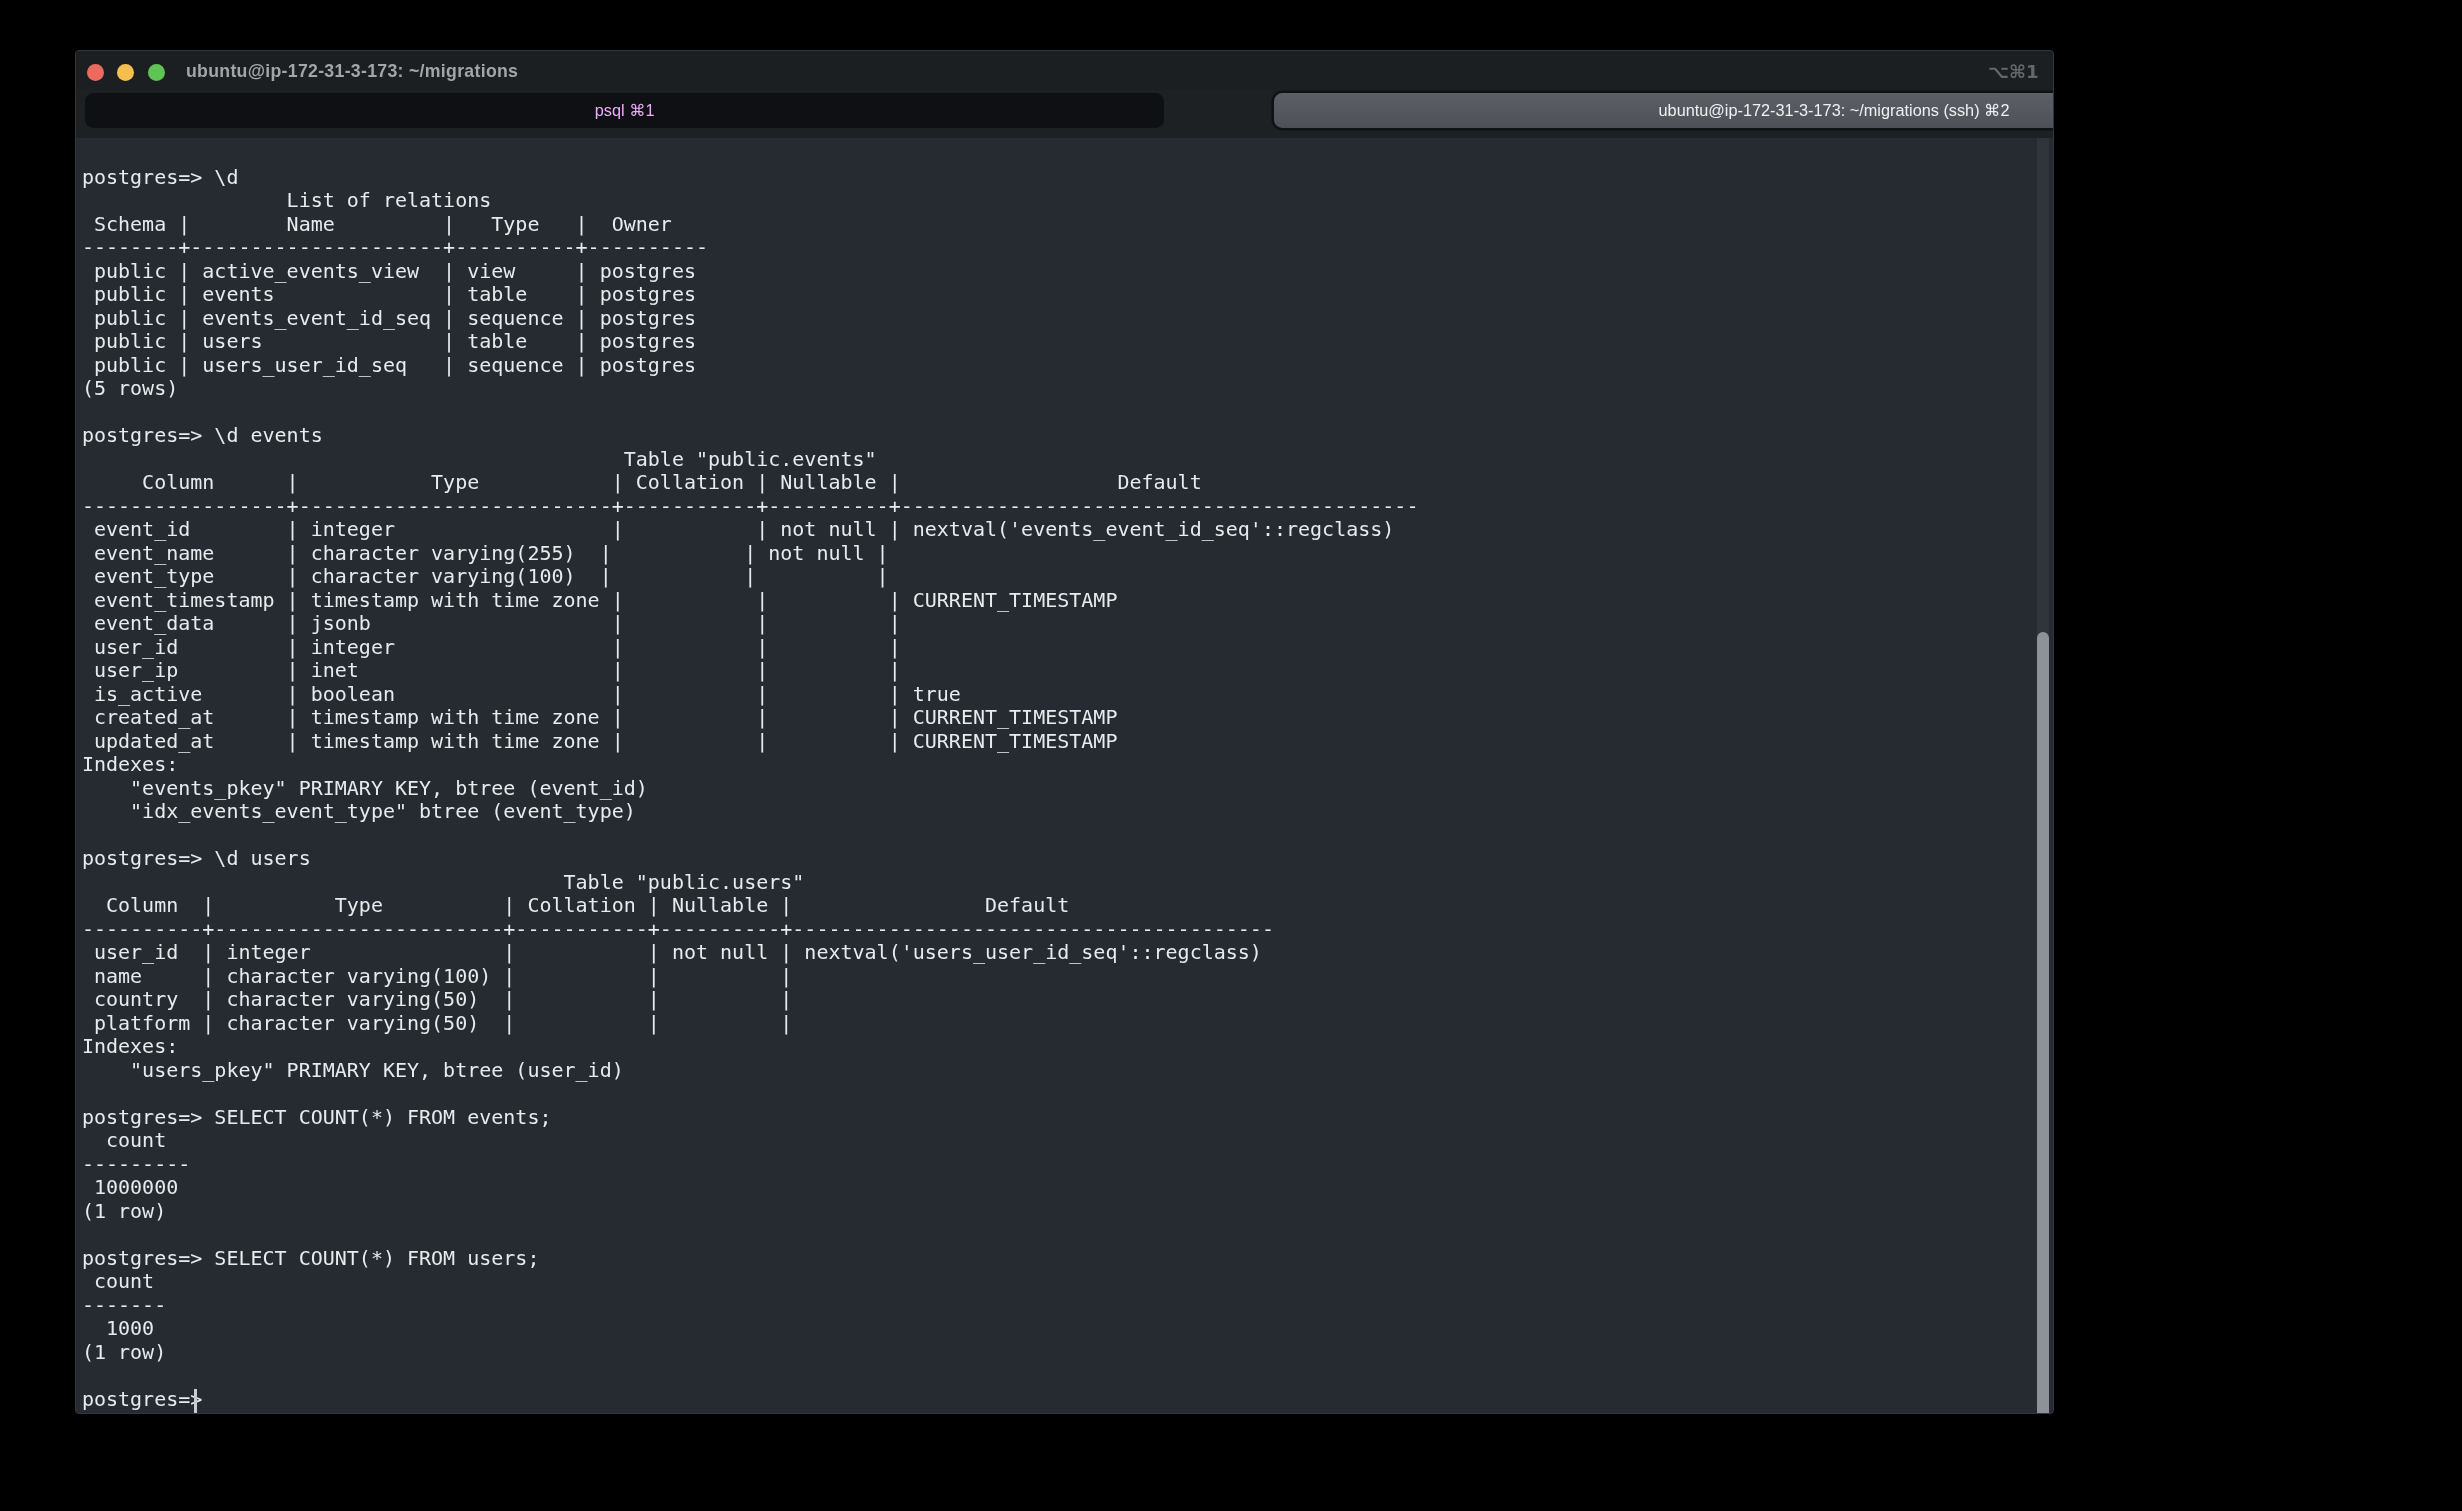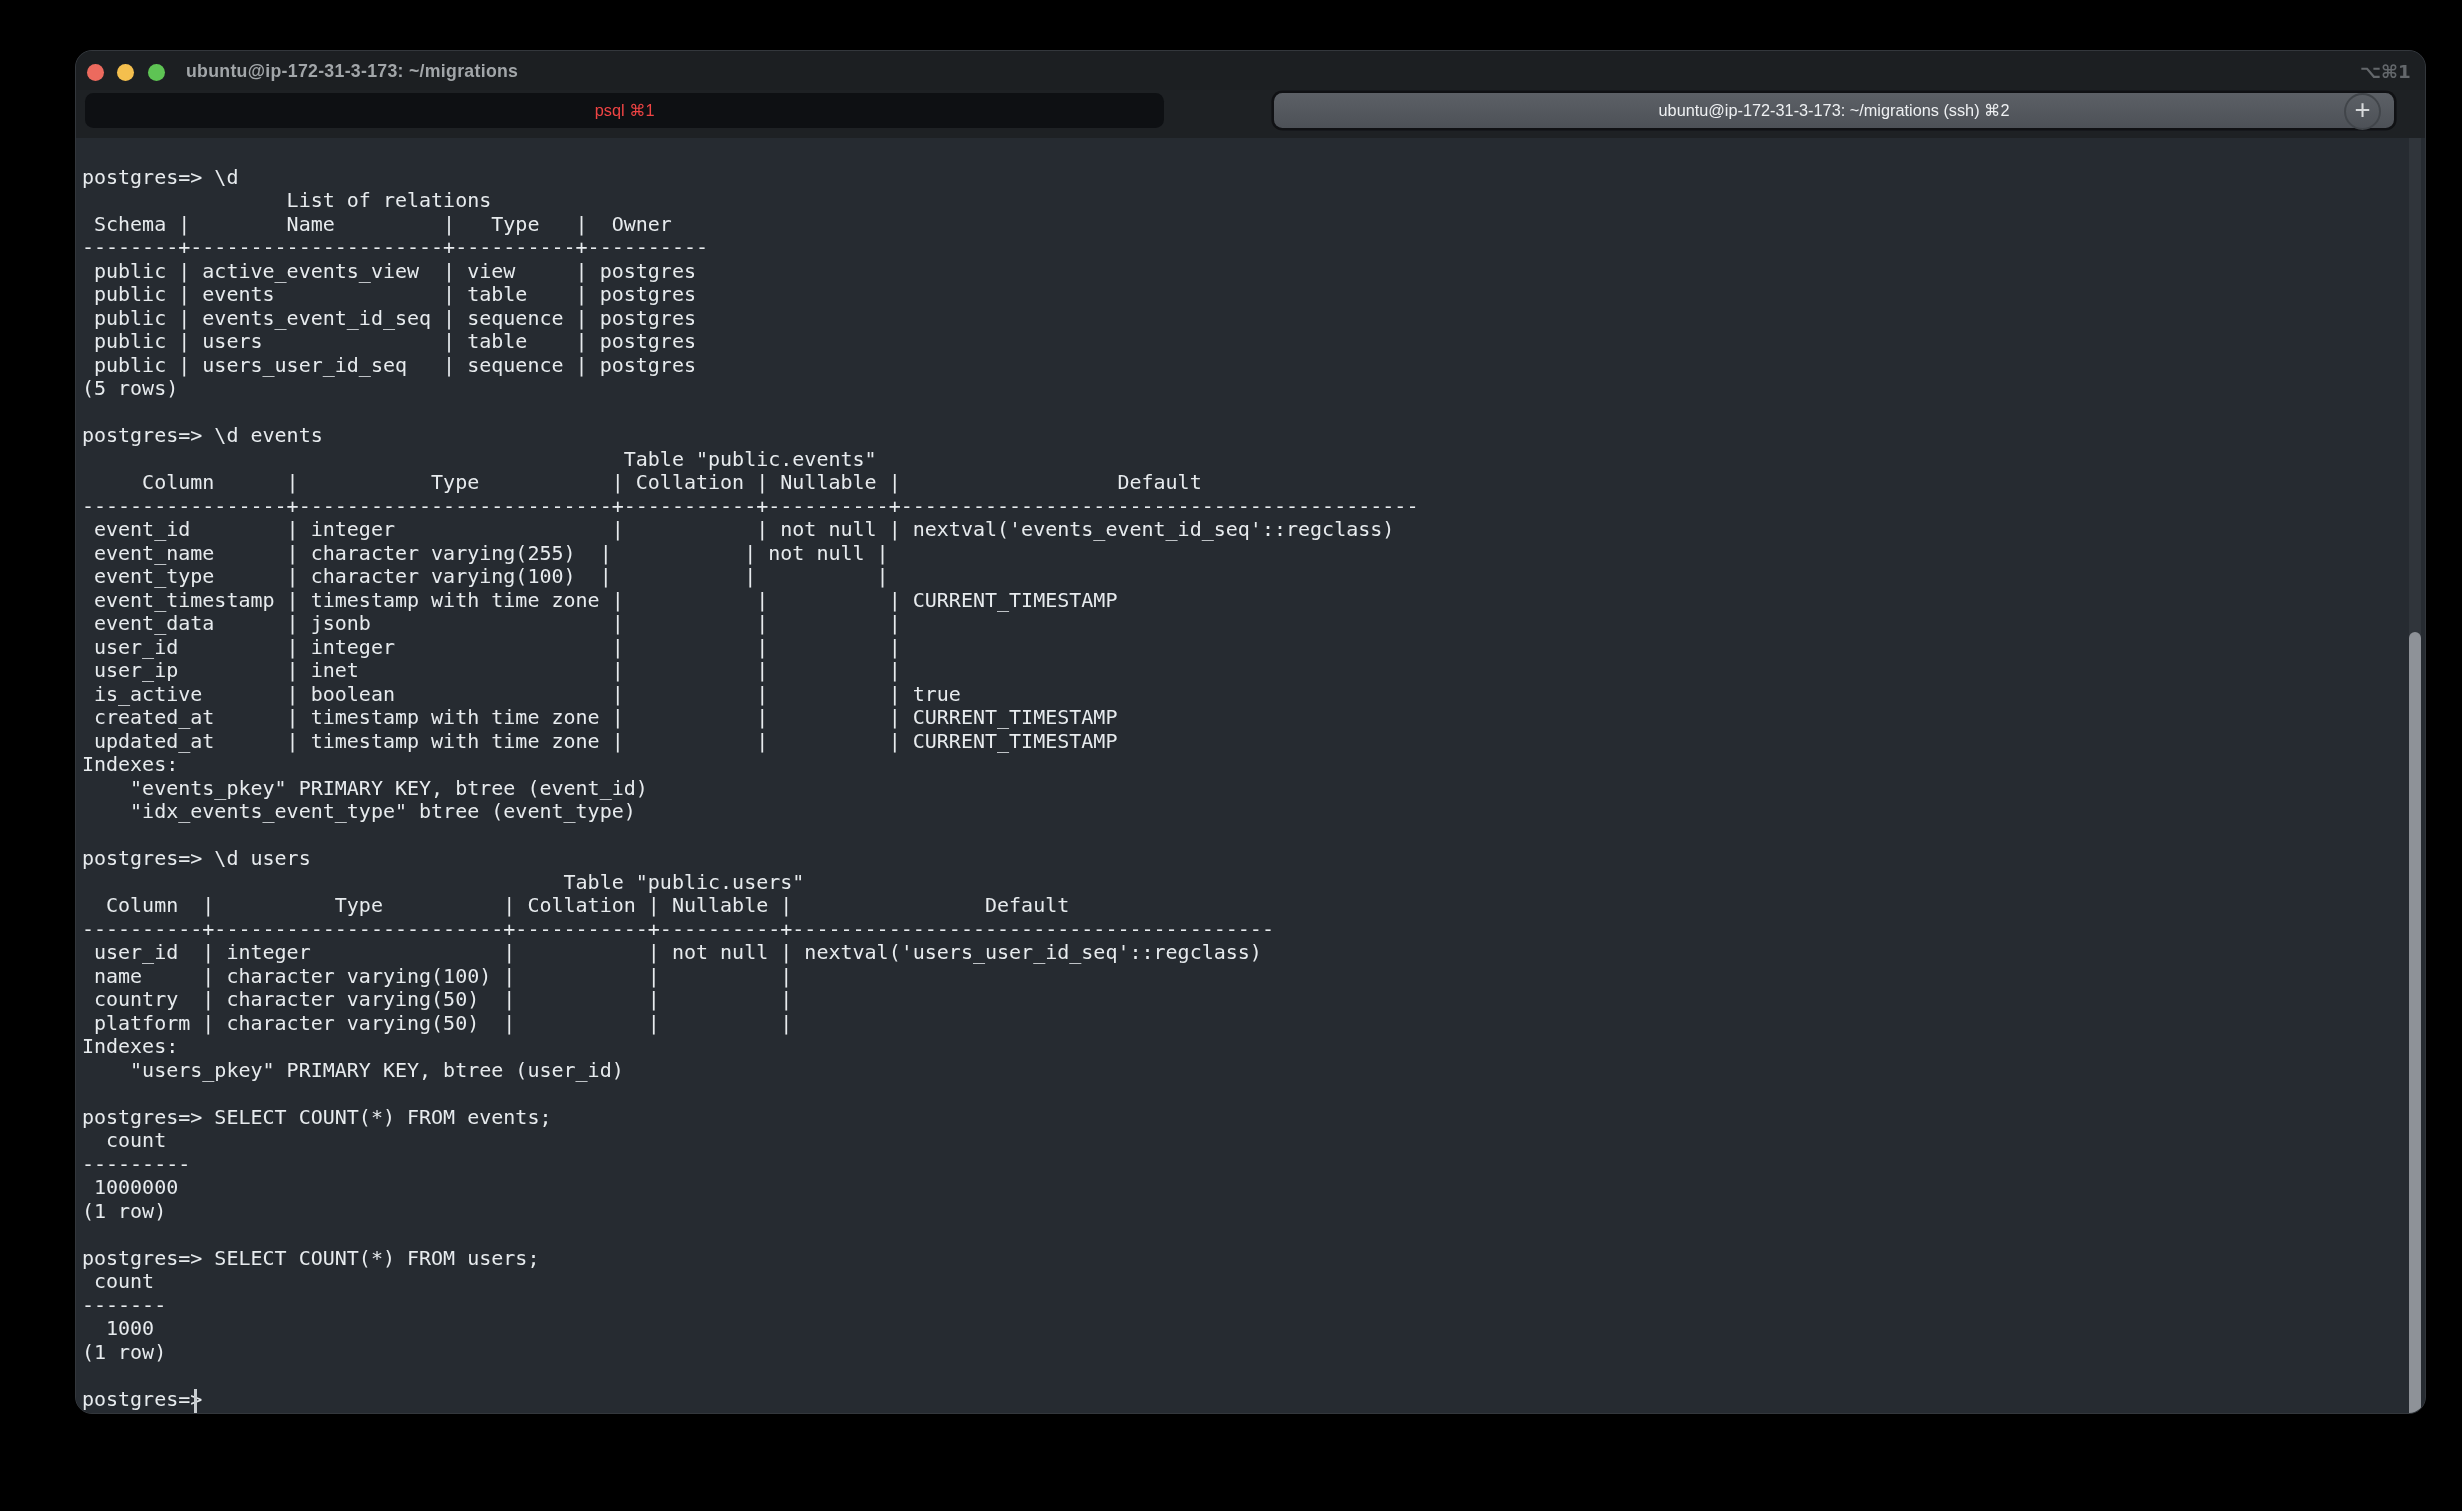"ubuntu@ip-172-31-3-173: ~/migrations" .window { border-radius: 17px -> 4px; width: 2351px -> 1979px }
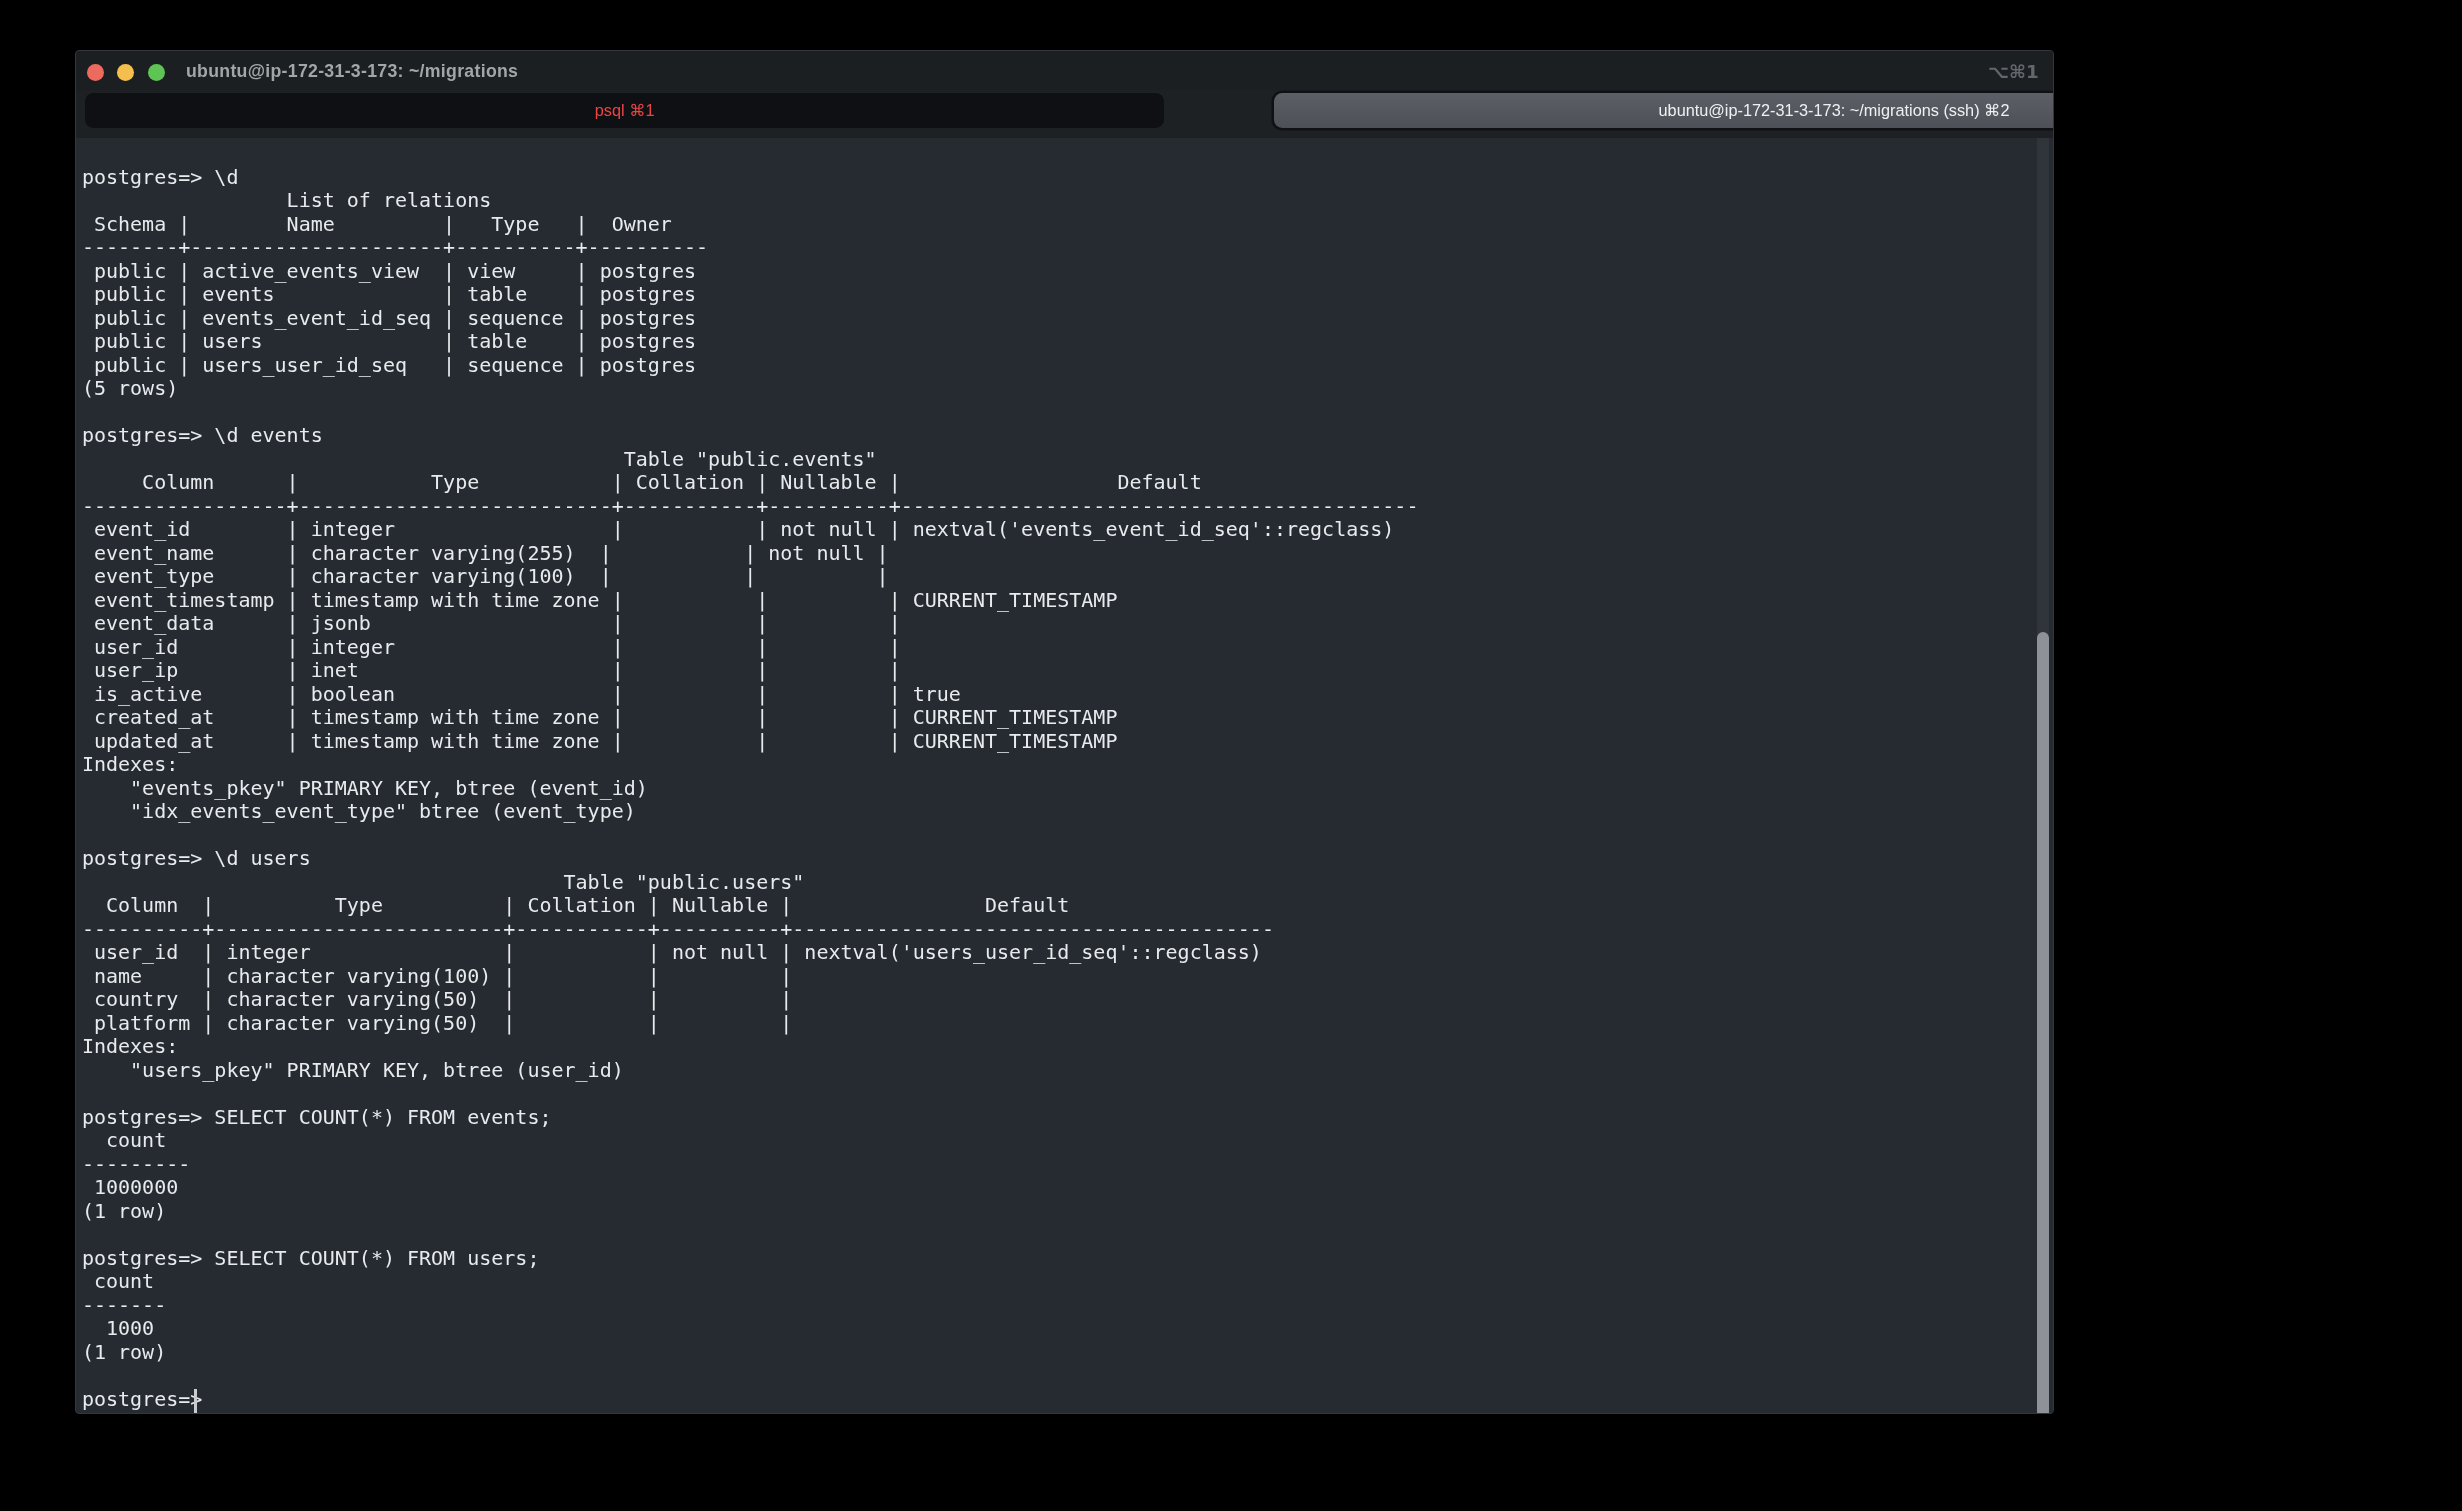"psql ⌘1" .tab.dark { color: #ef4444 -> #f0abfc }
